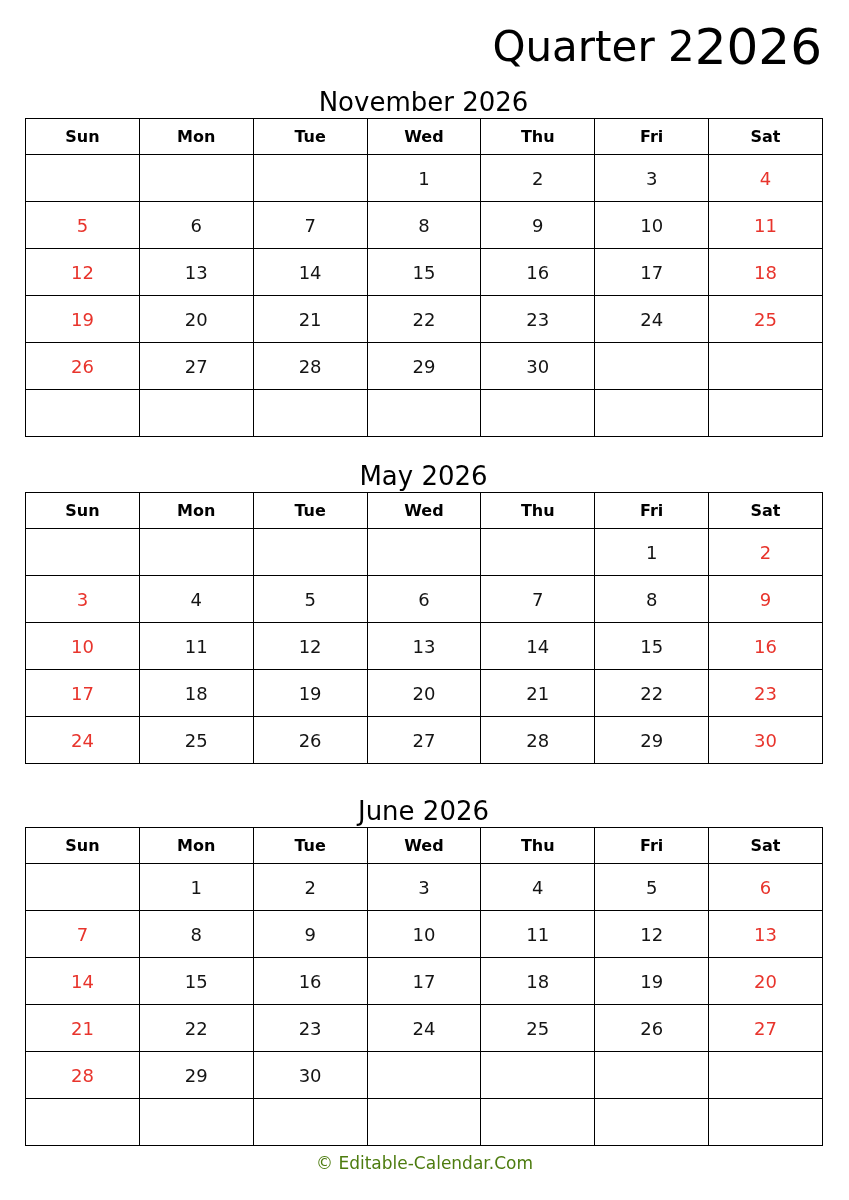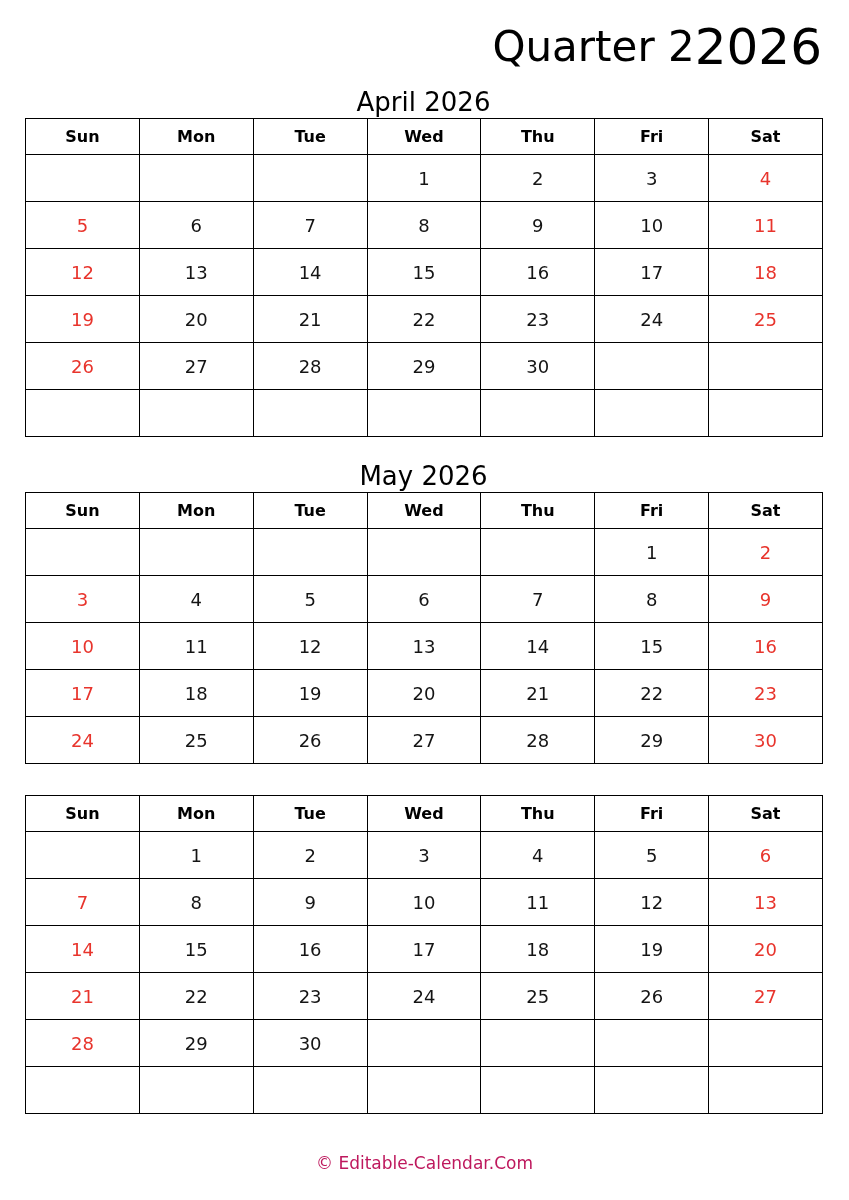"April 2026" div.month-title { text: April -> November }
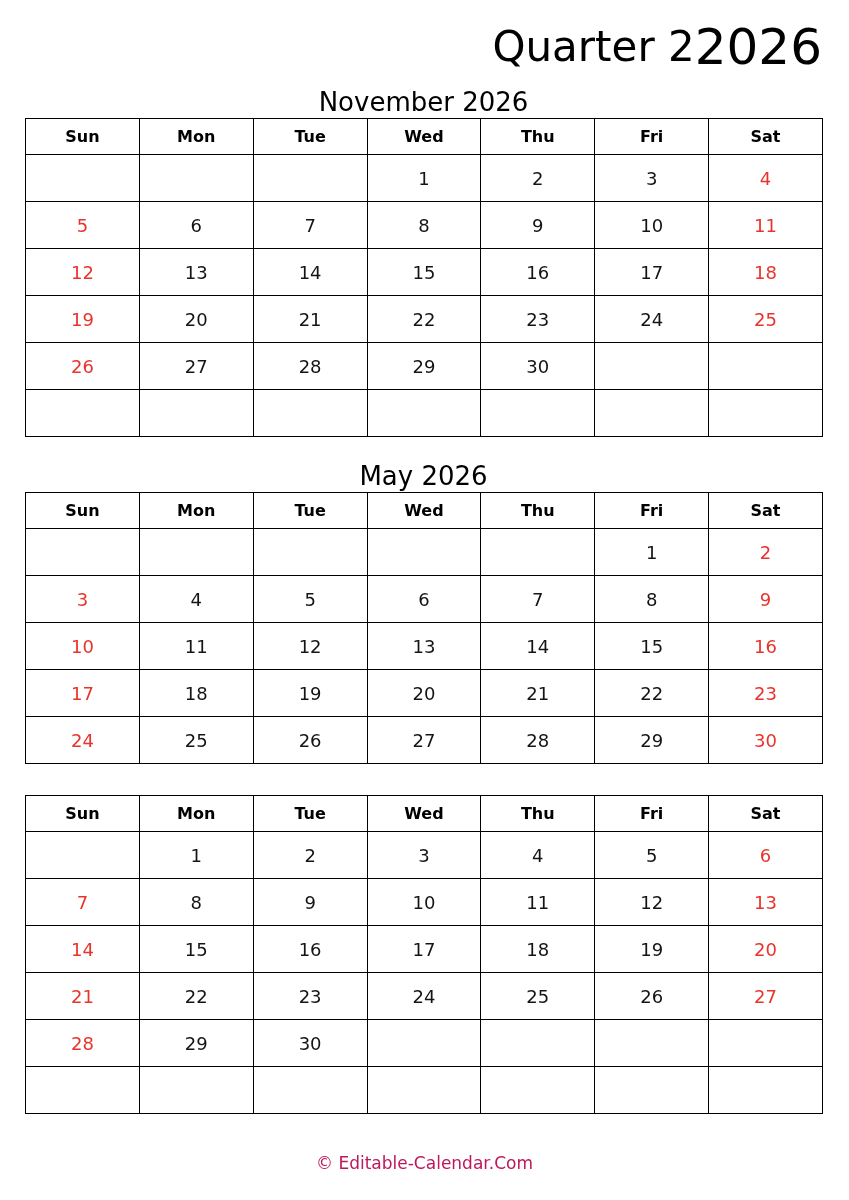"June 2026" div.month-title { html: none -> <div>June 2026</div> }
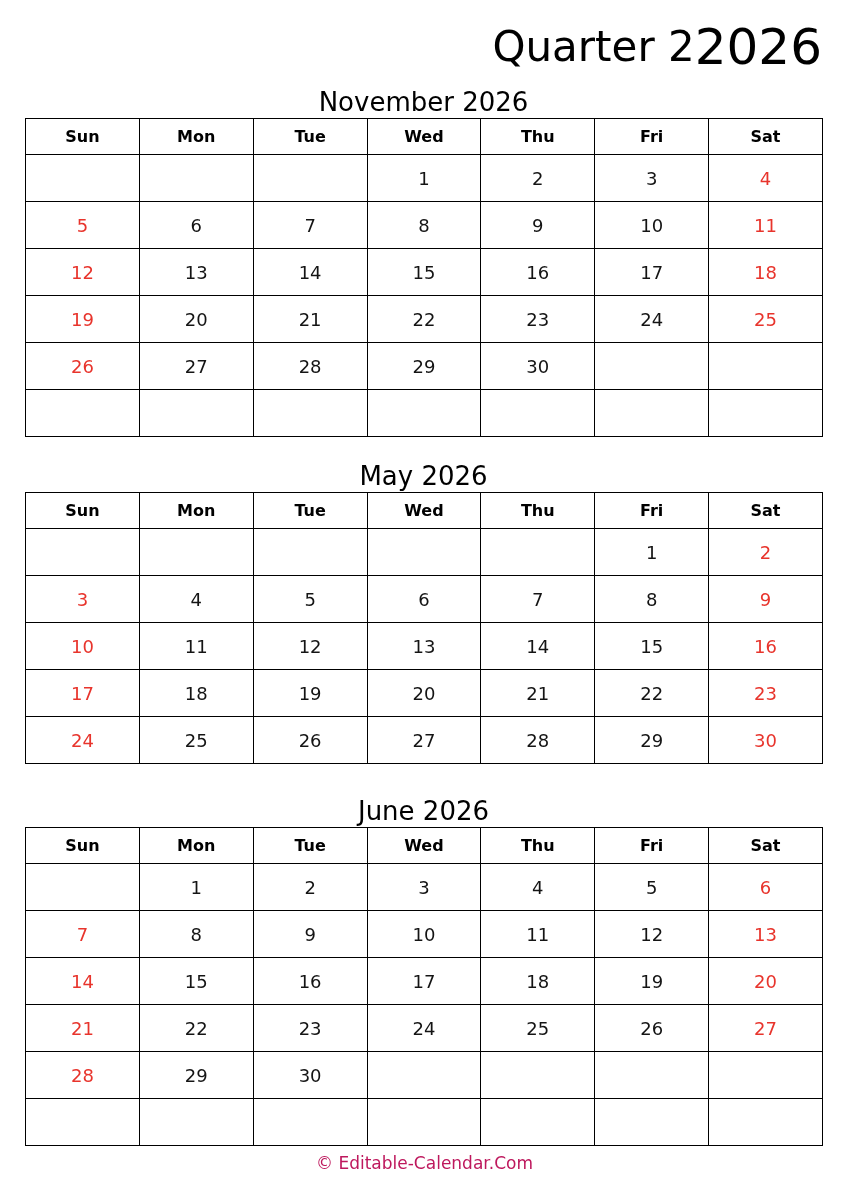"© Editable-Calendar.Com" .footer-credit { color: #be185d -> #4d7c0f }
